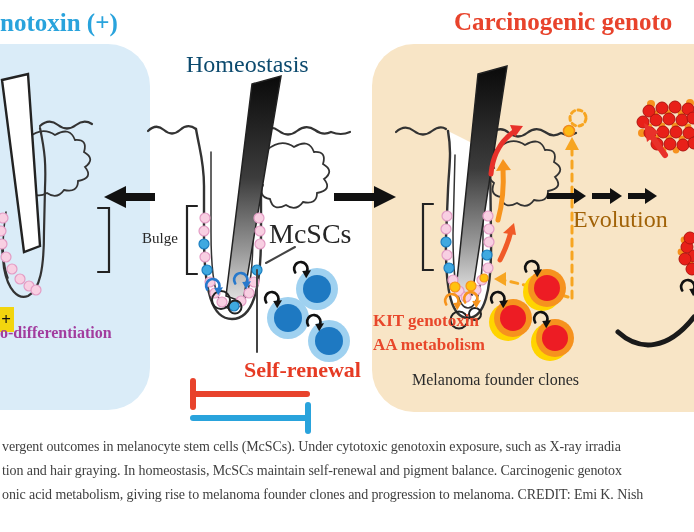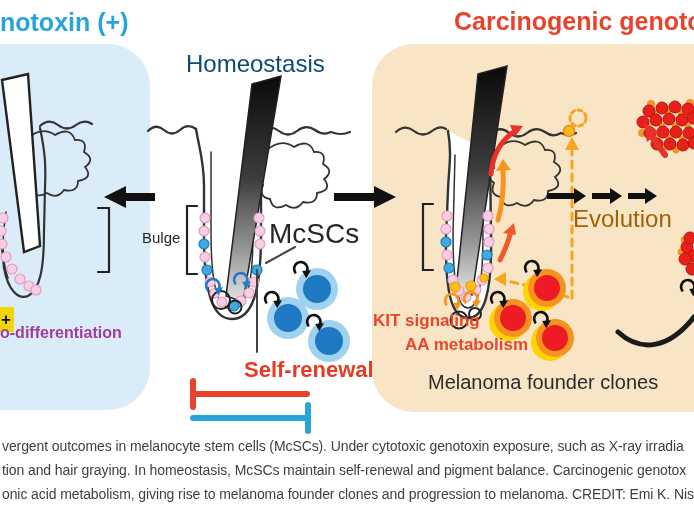"notoxin (+)" #figure-root { font-family: Liberation Sans, sans-serif -> Liberation Serif, serif }
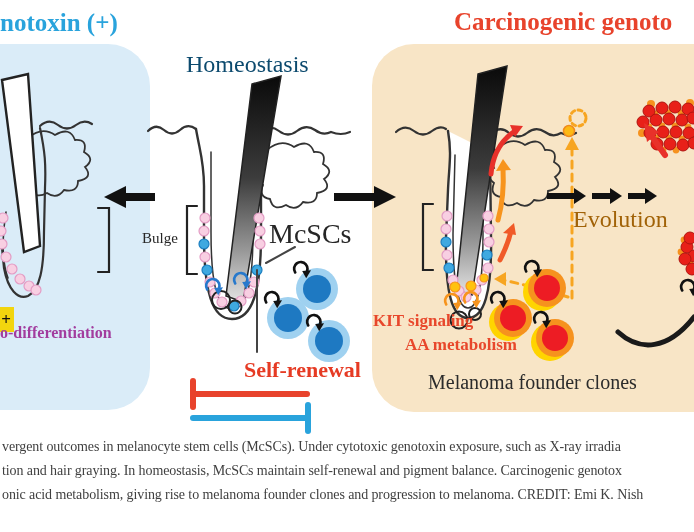"KIT signaling" div.t { text: signaling -> genotoxin }
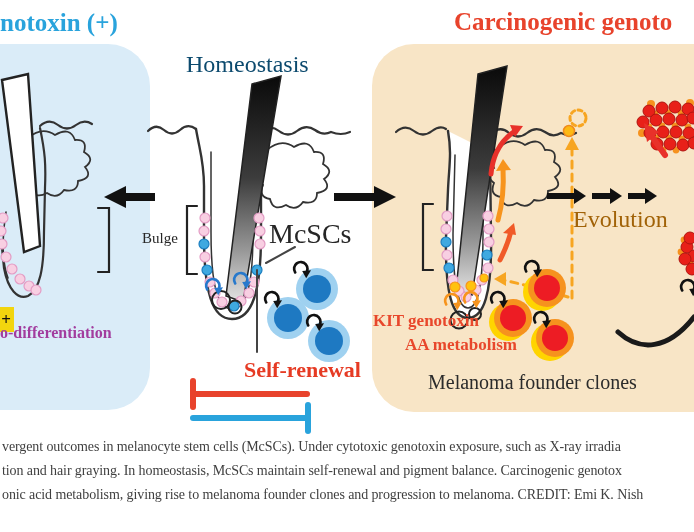"AA metabolism" #aa-label { padding-left: 32px -> none }
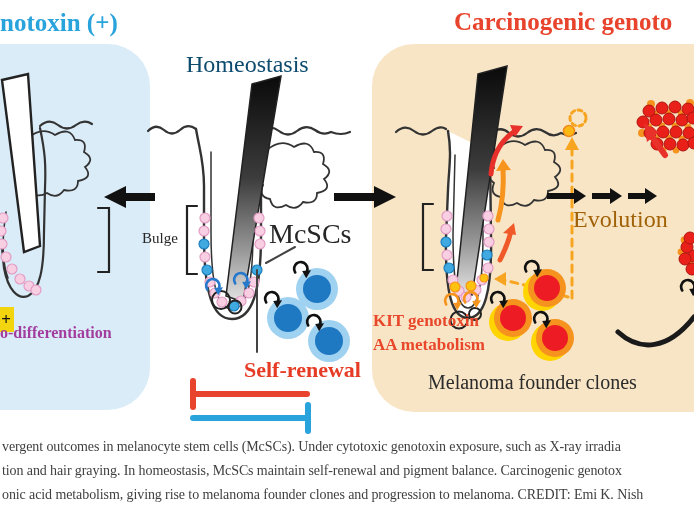"Melanoma founder clones" #founder-label { font-size: 20px -> 16px; margin-left: 16px -> none }
